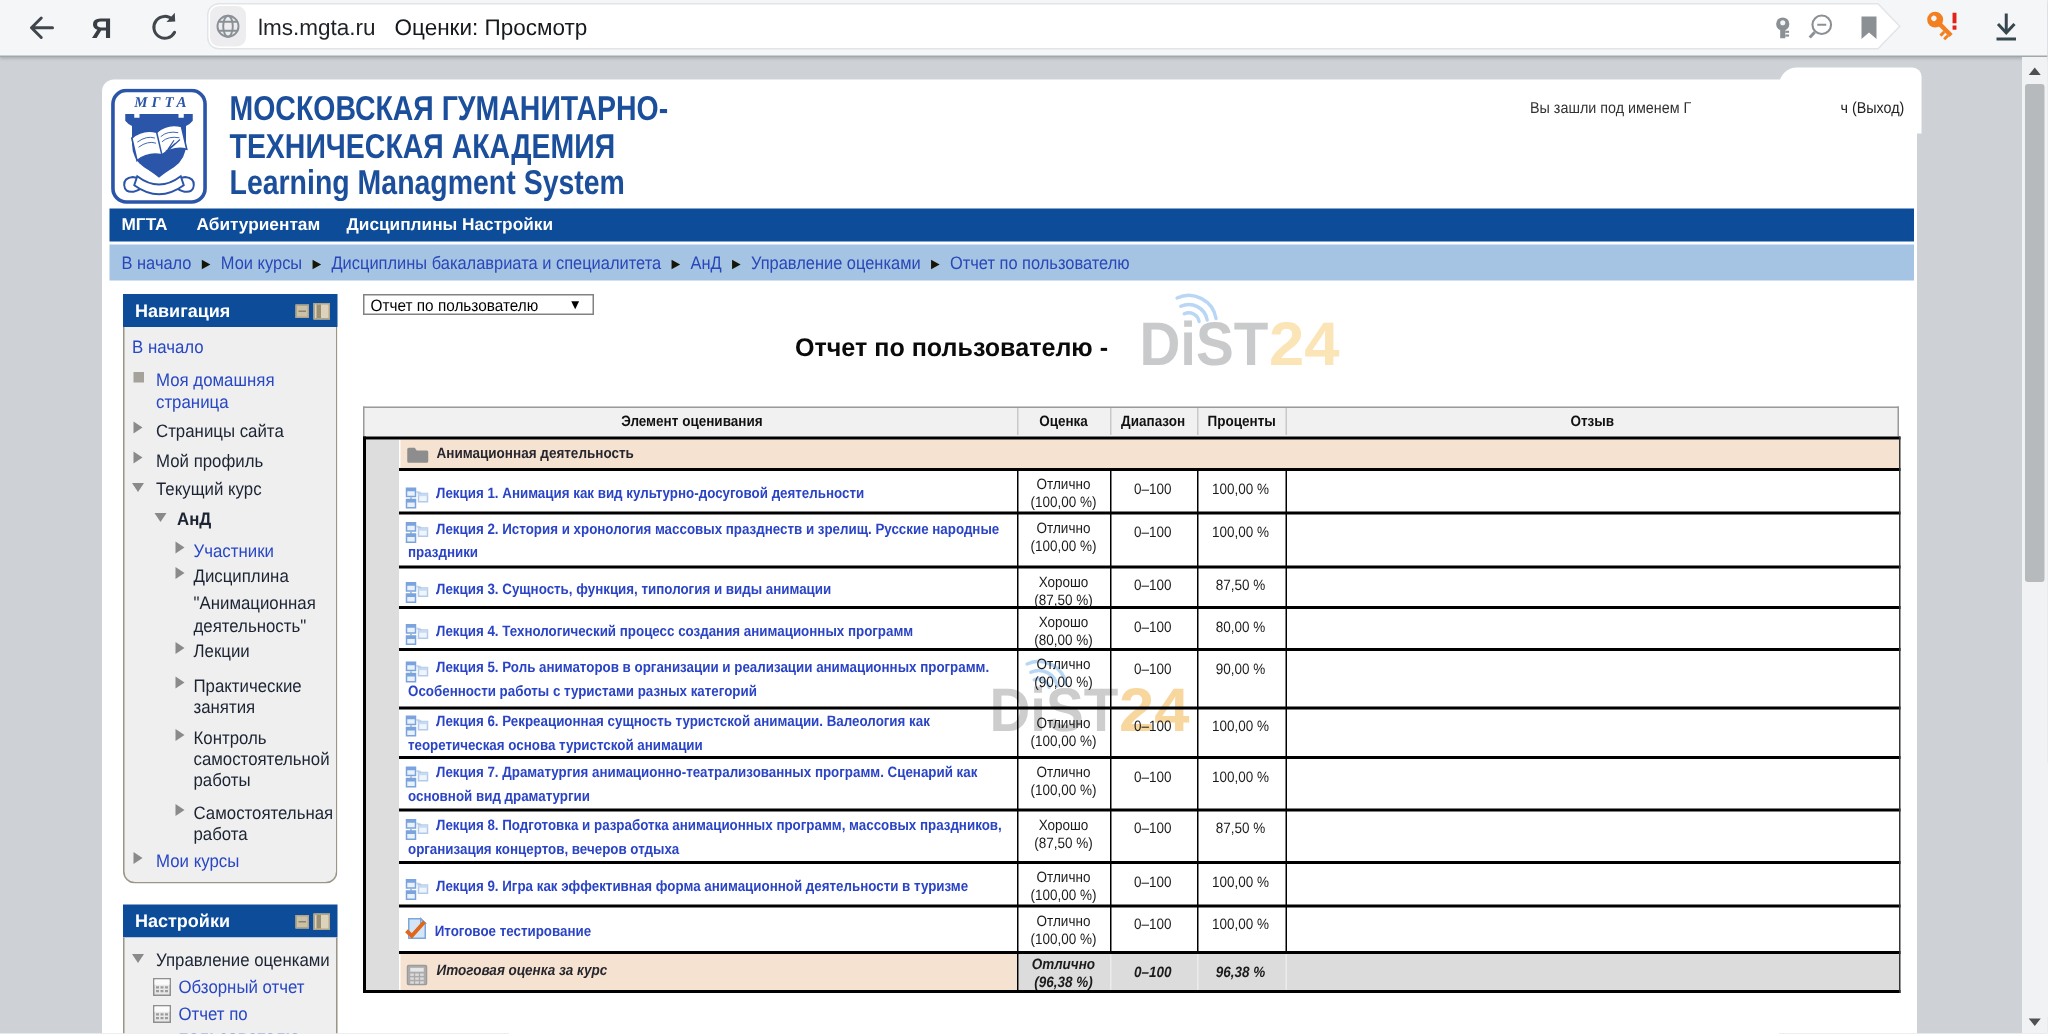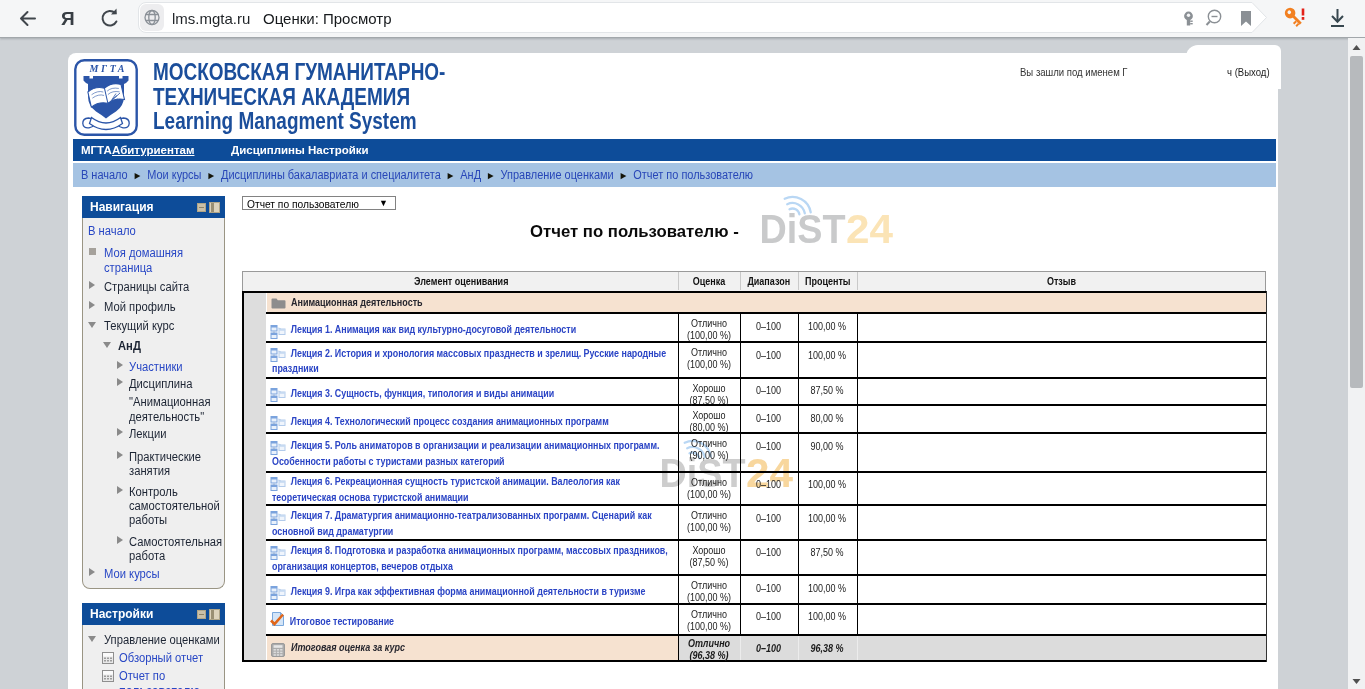"Абитуриентам" span.a { left: 112px -> 131px; text-decoration: underline -> none }
